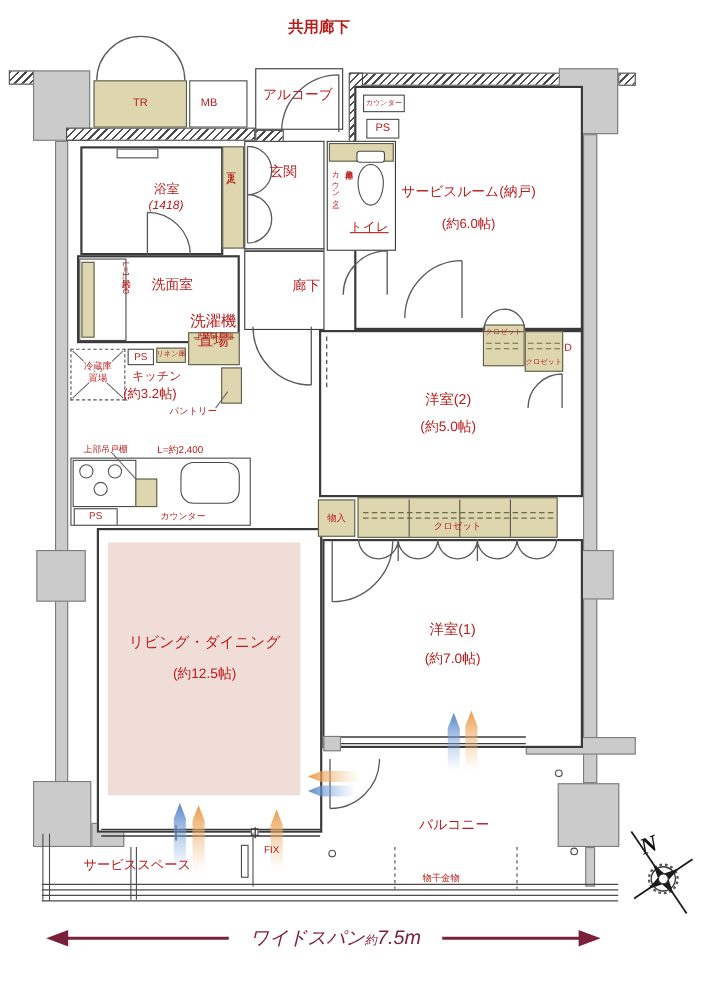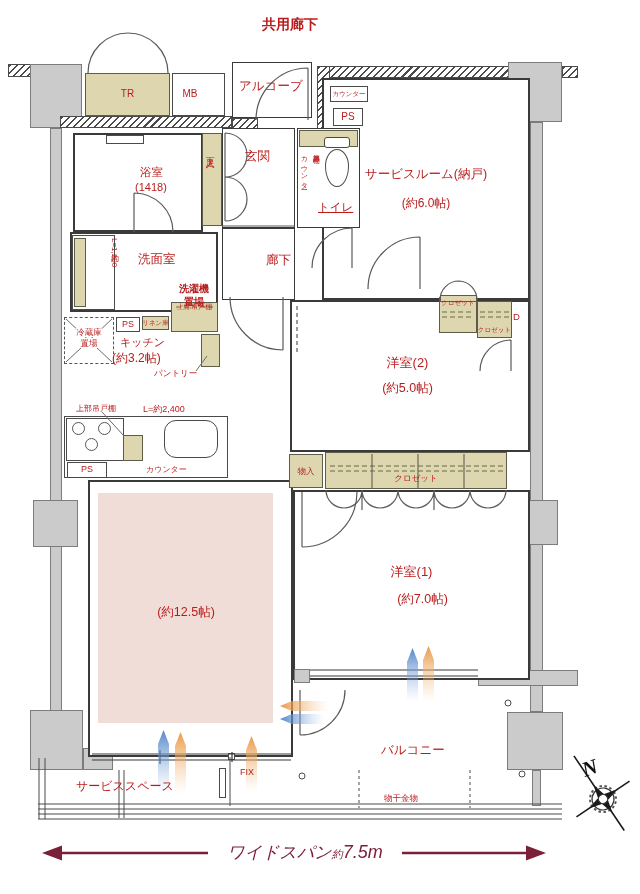"(1418)" div.lbl { font-style: none -> italic }
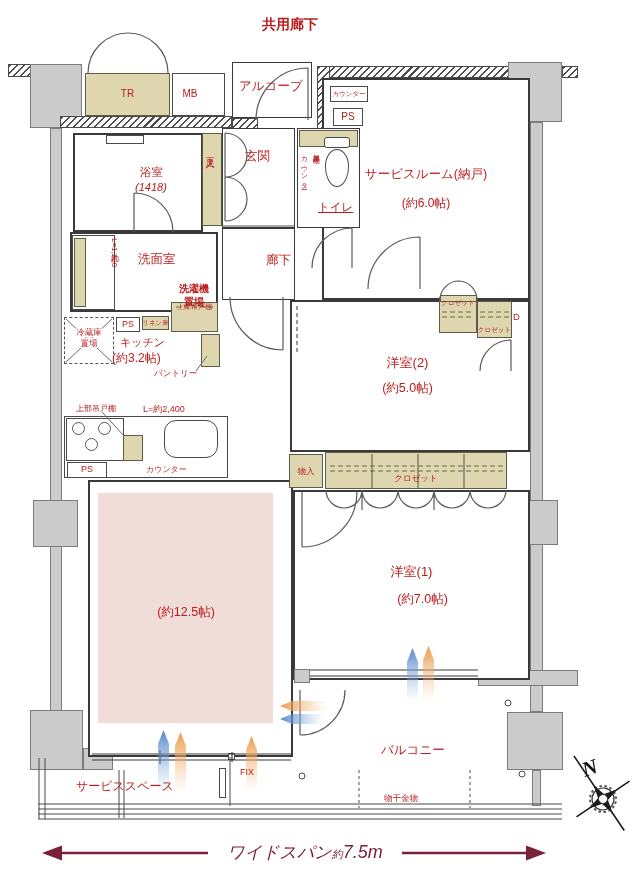"洗濯機" div.lbl { font-size: 10px -> 14px; font-weight: bold -> none }
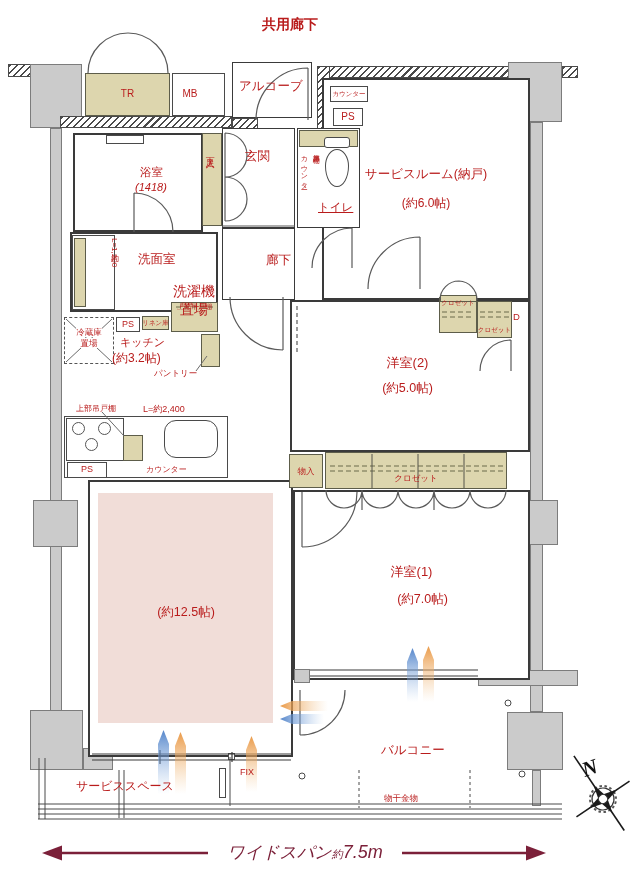"リビング・ダイニング" div.lbl { html: none -> <div>リビング・ダイニング</div> }
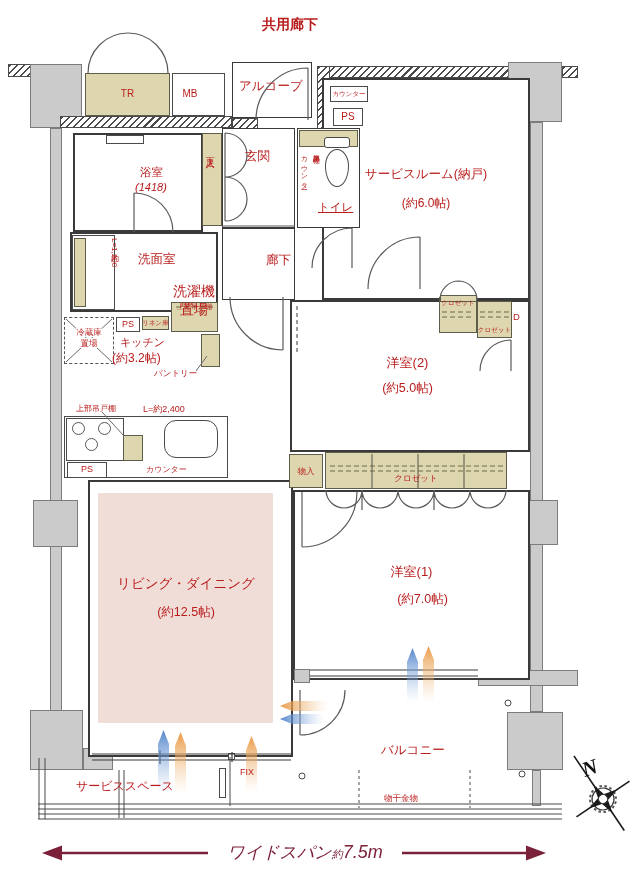"(約7.0帖)" div.lbl { left: 304px -> 293px }
